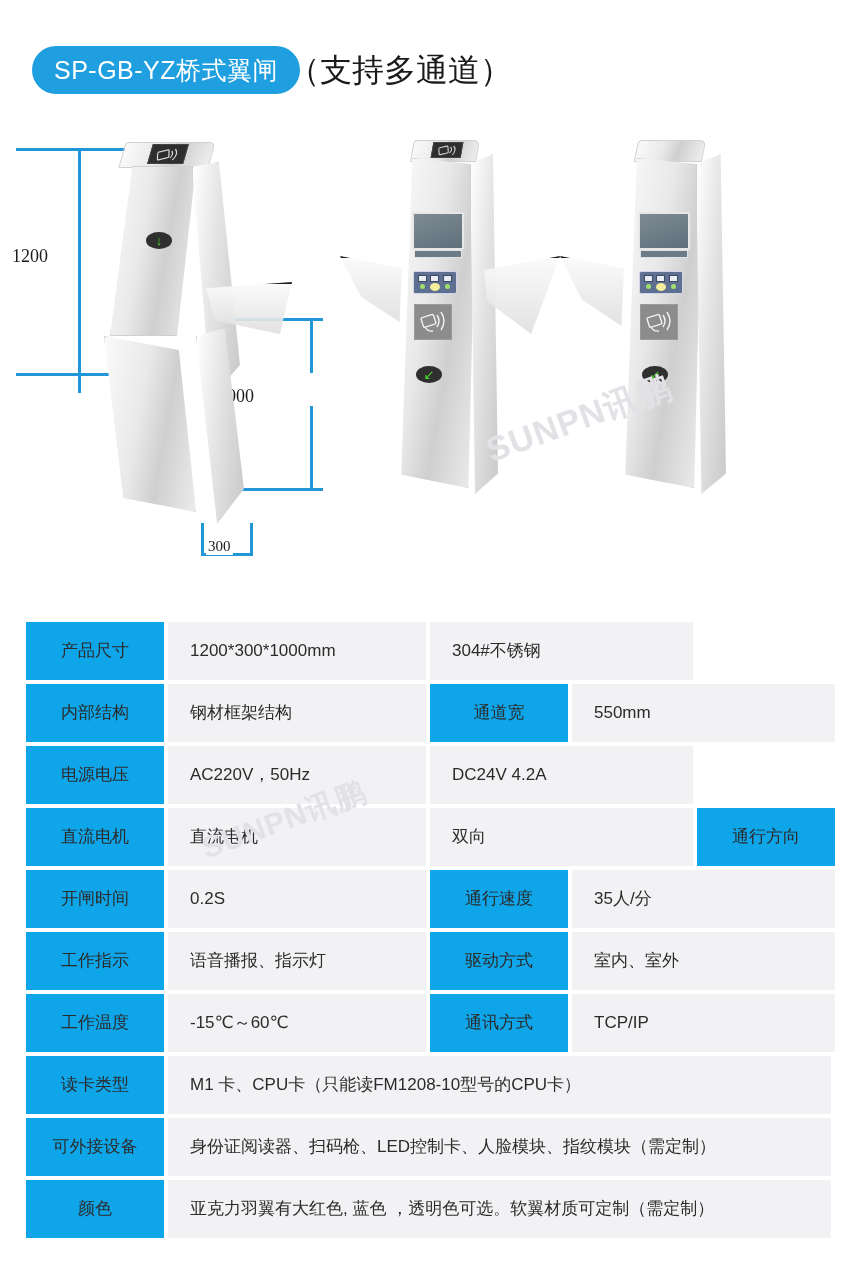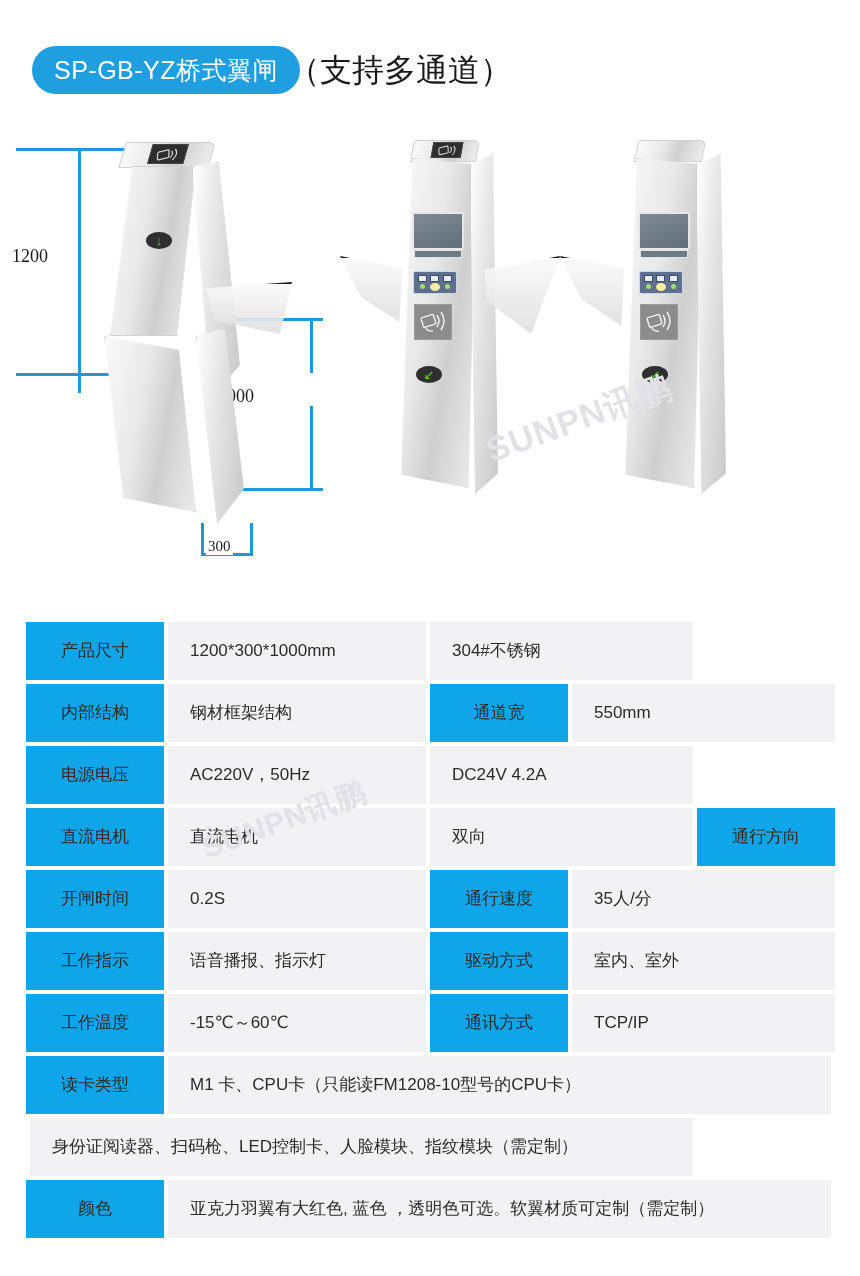"可外接设备" div.cell { html: none -> <div>可外接设备</div> }
